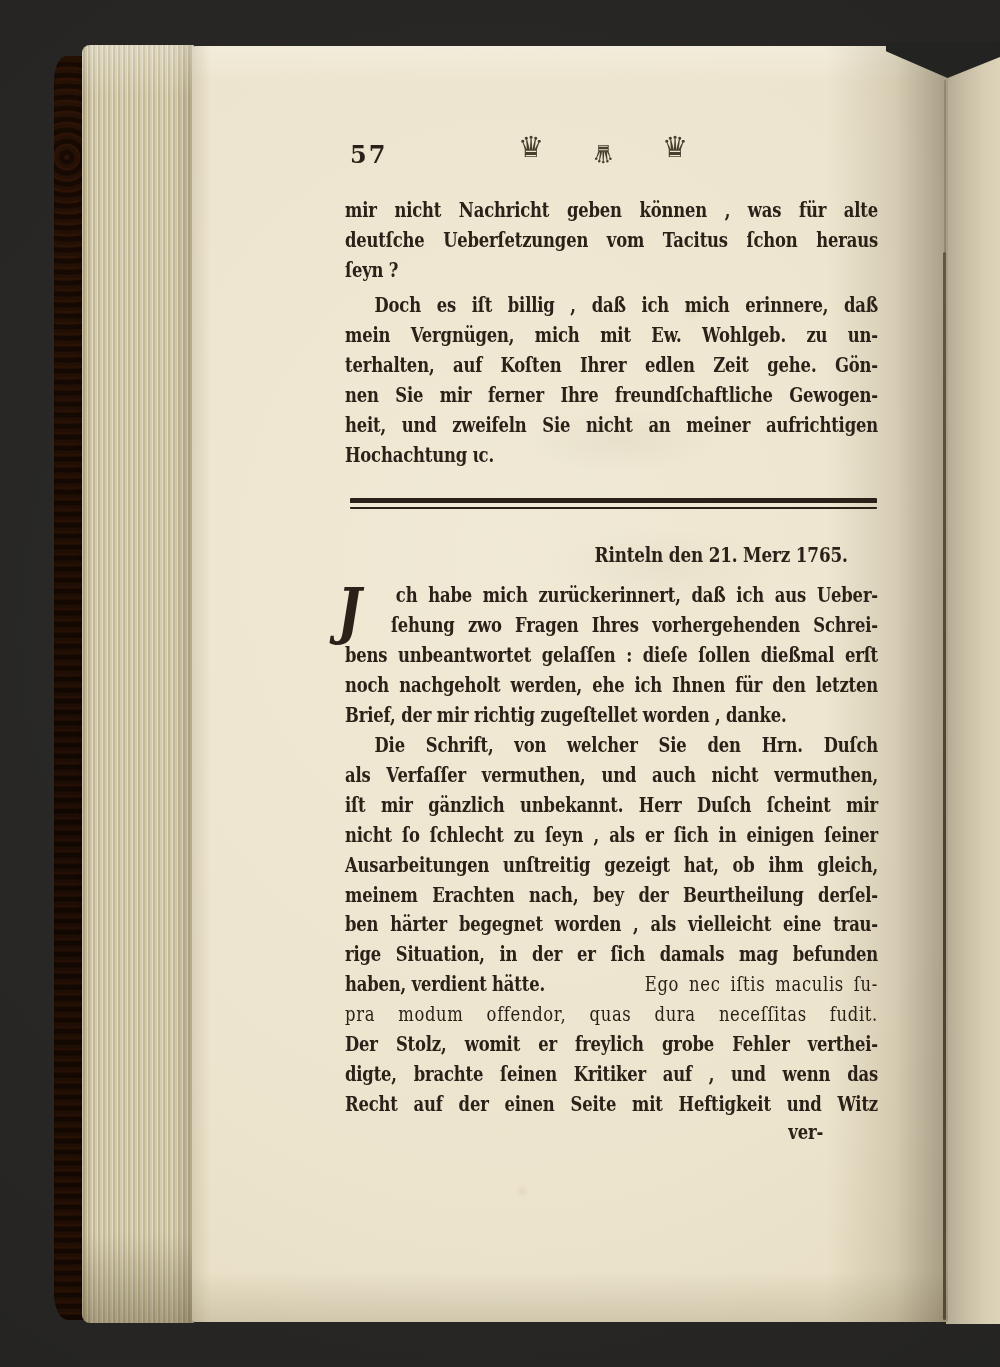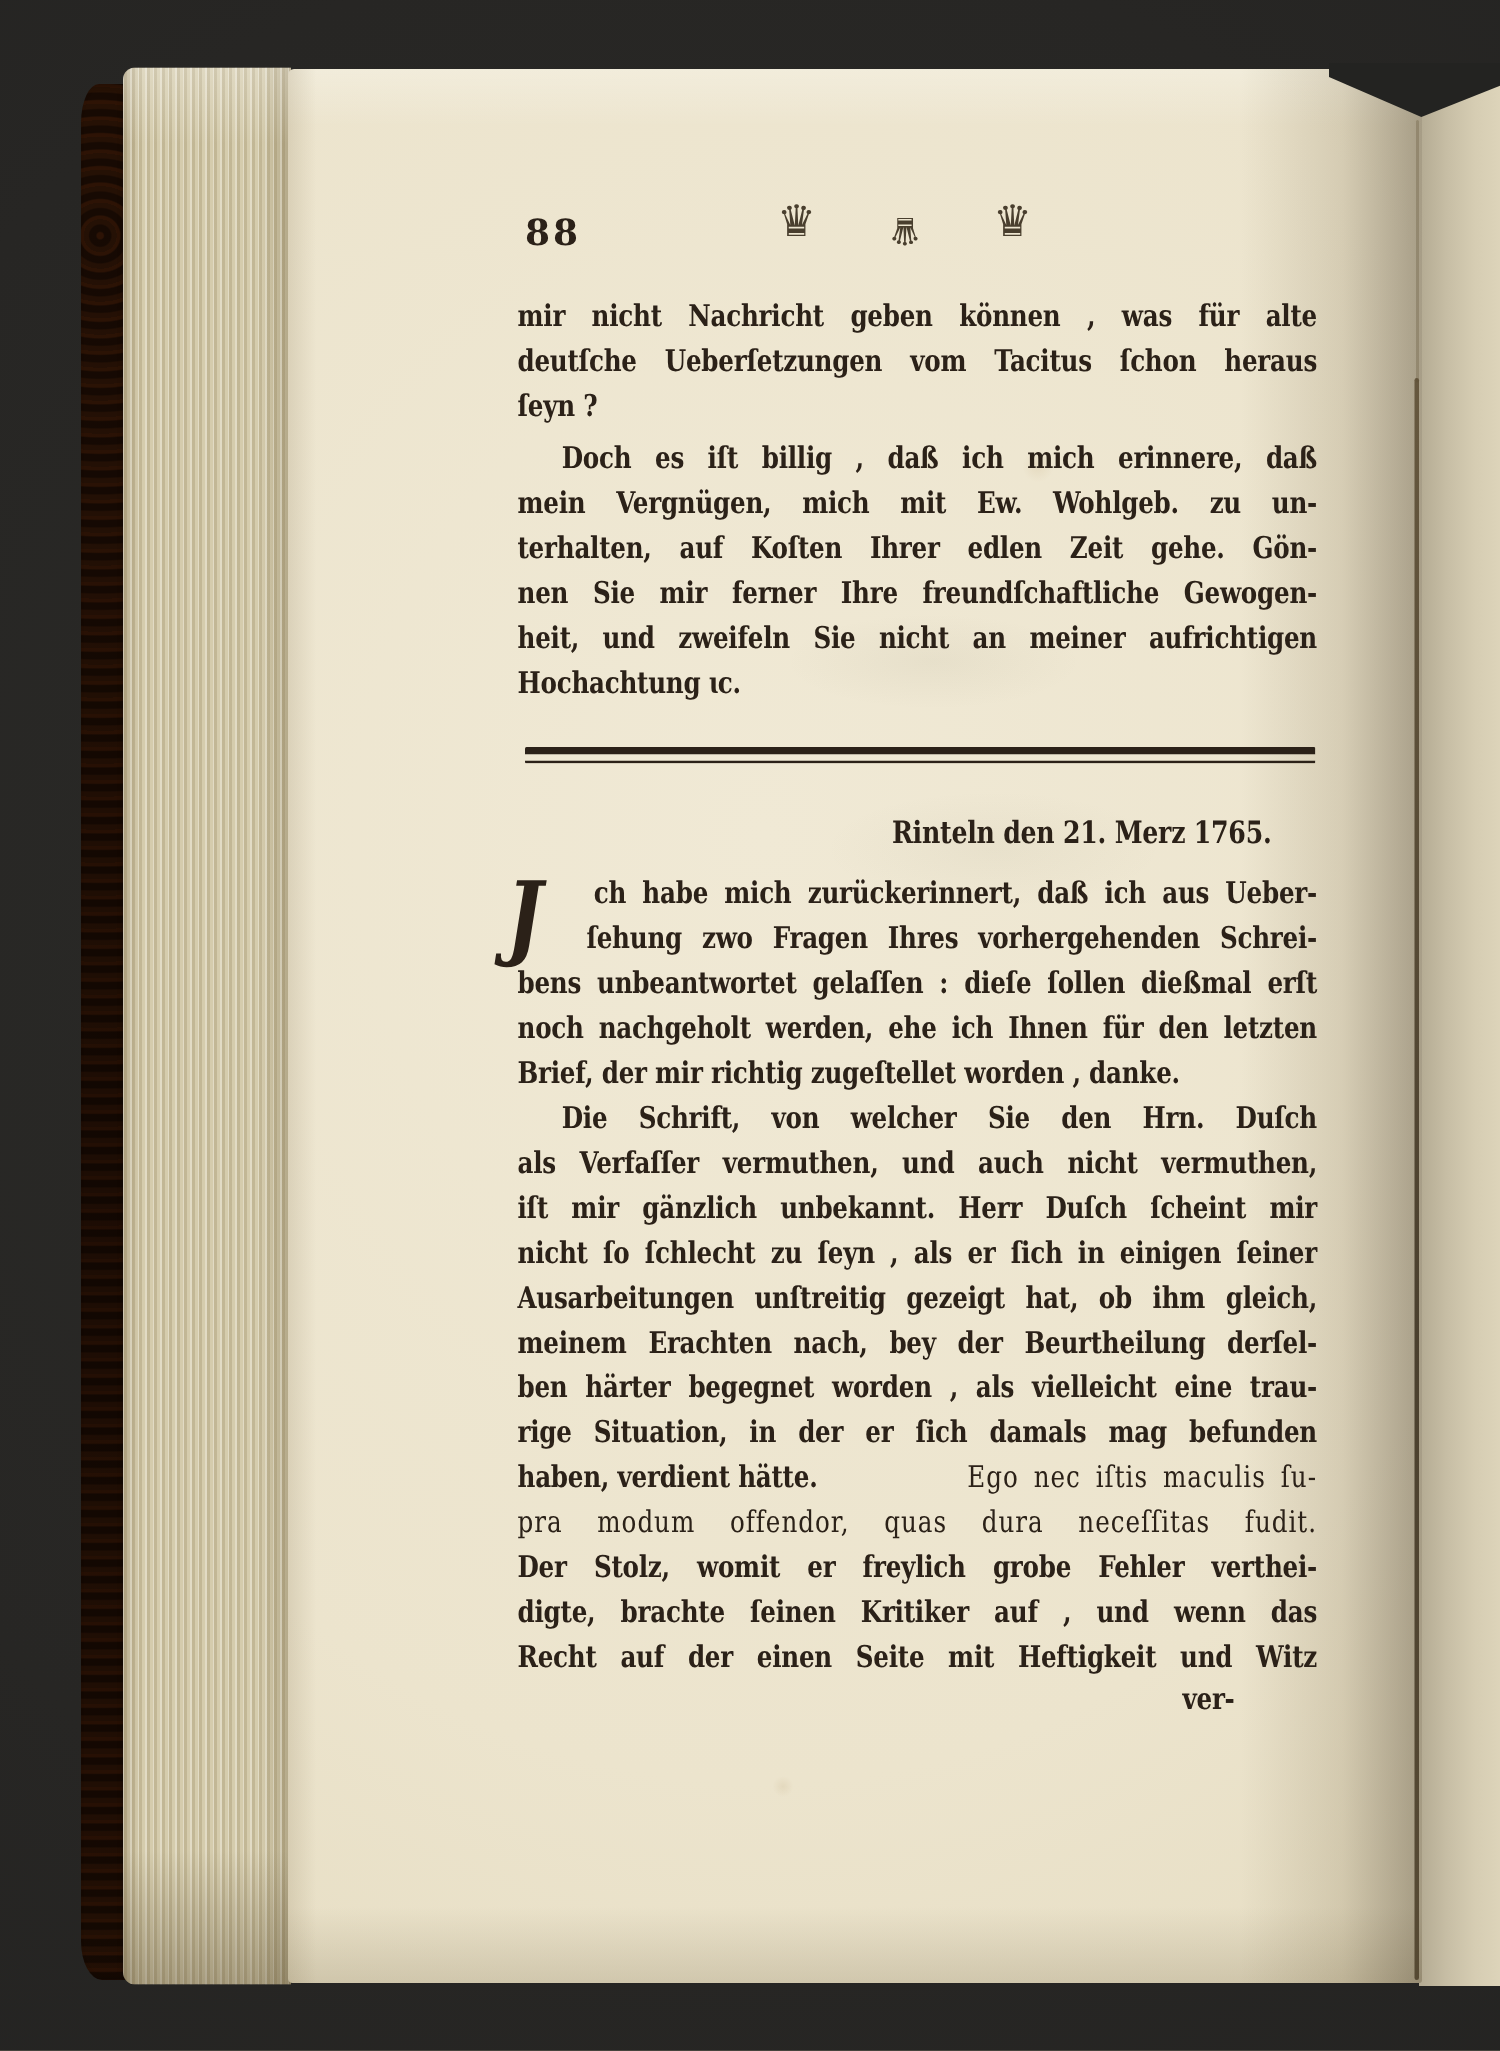"88" div.print { text: 88 -> 57 }
